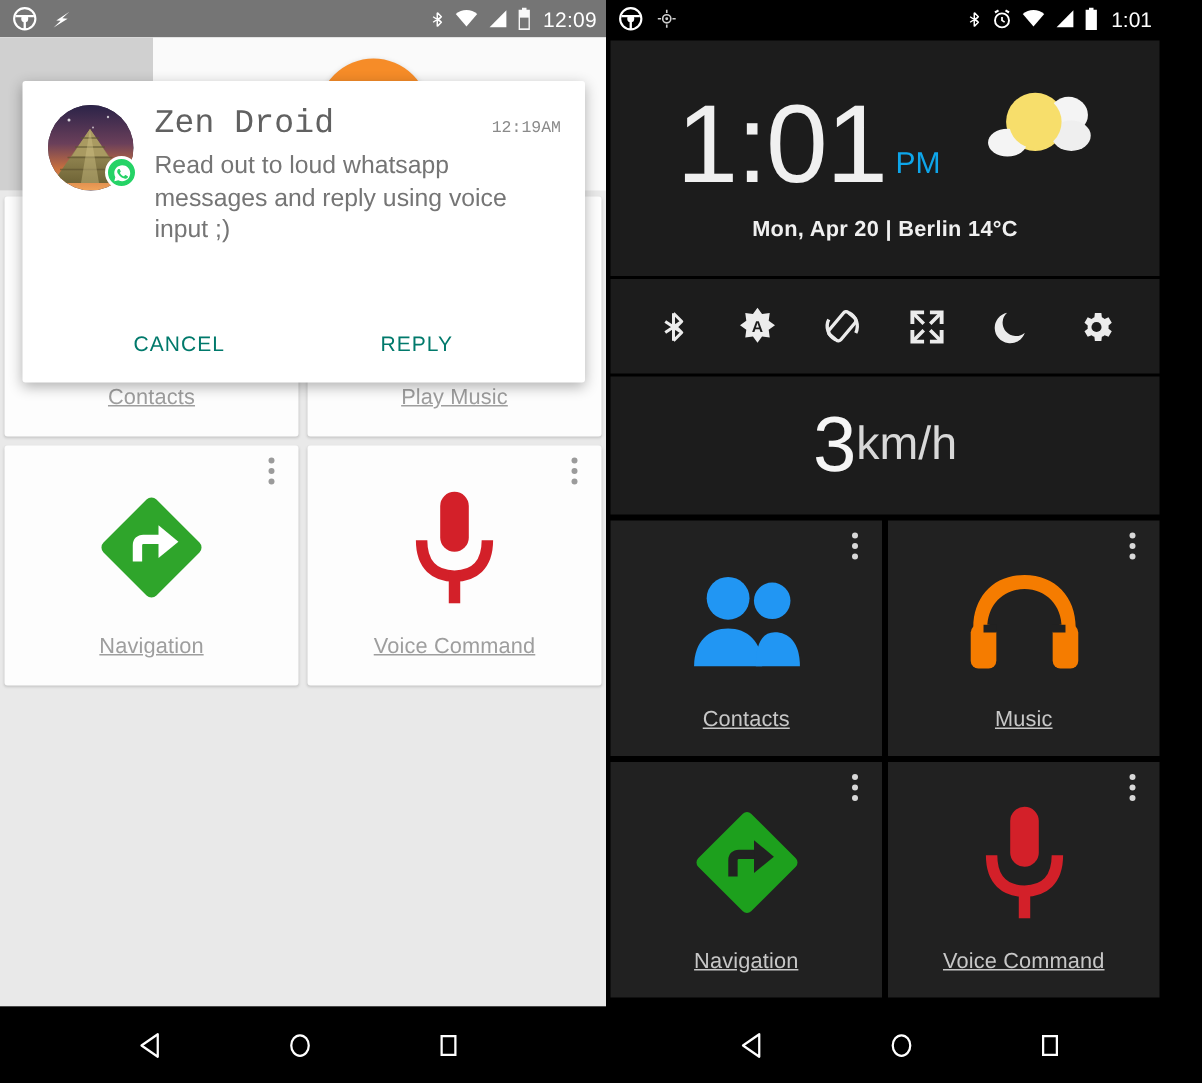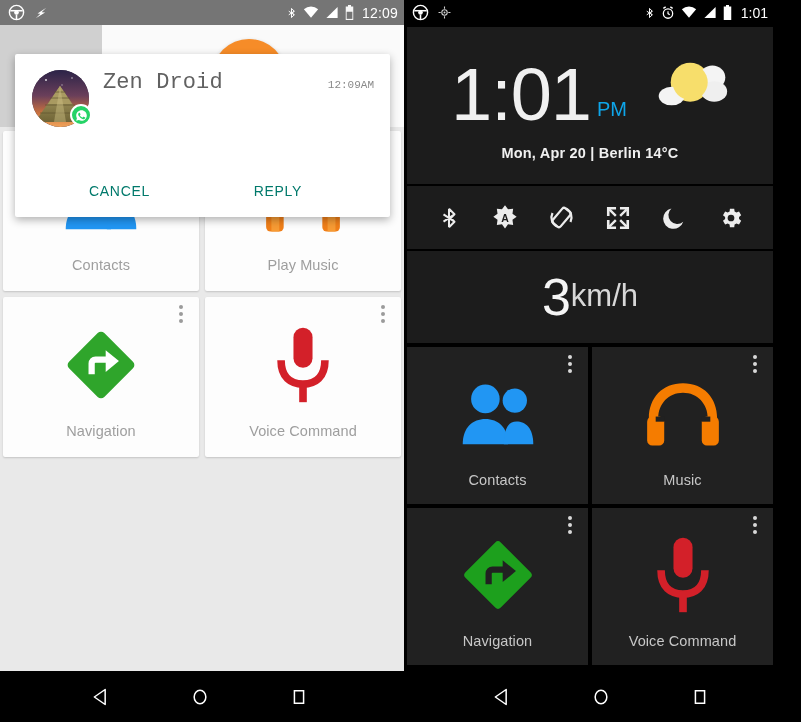"12:09AM" div.notif-time { text: 12:09AM -> 12:19AM }
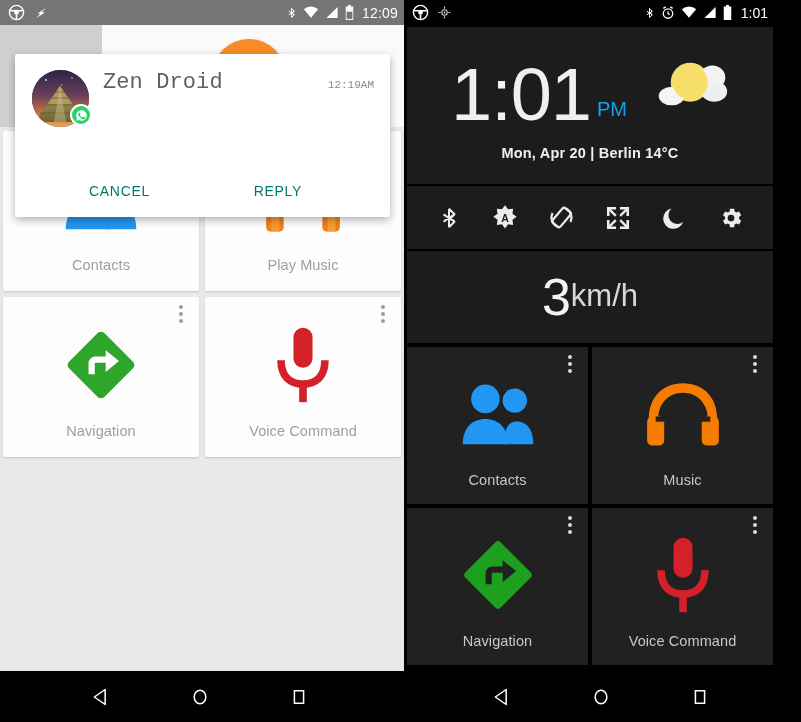"Read out to loud whatsapp" div.notif-msg { html: none -> <div>Read out to loud whatsapp messages and reply using voice input ;)</div> }
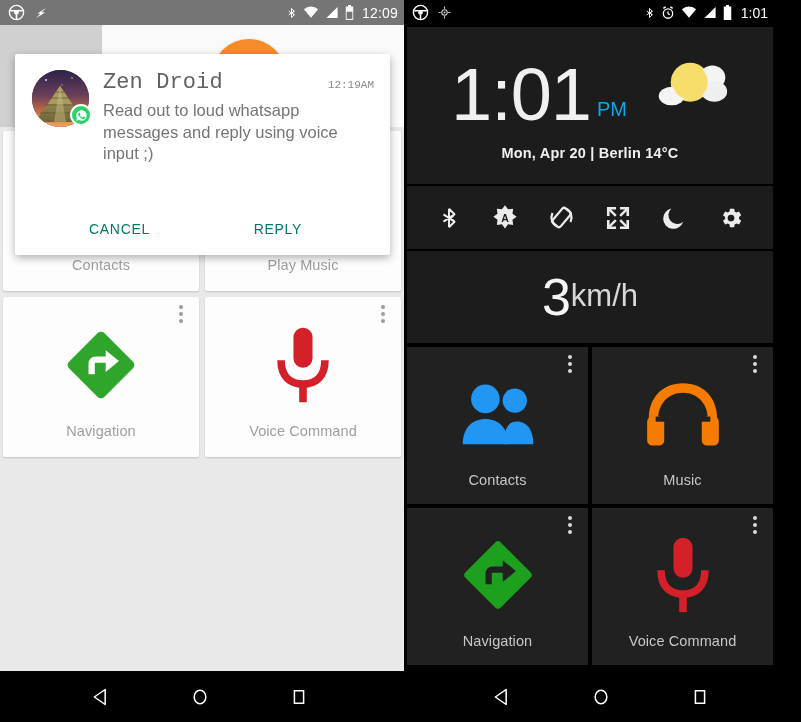"Contacts" .tile-label { text-decoration: none -> underline }
